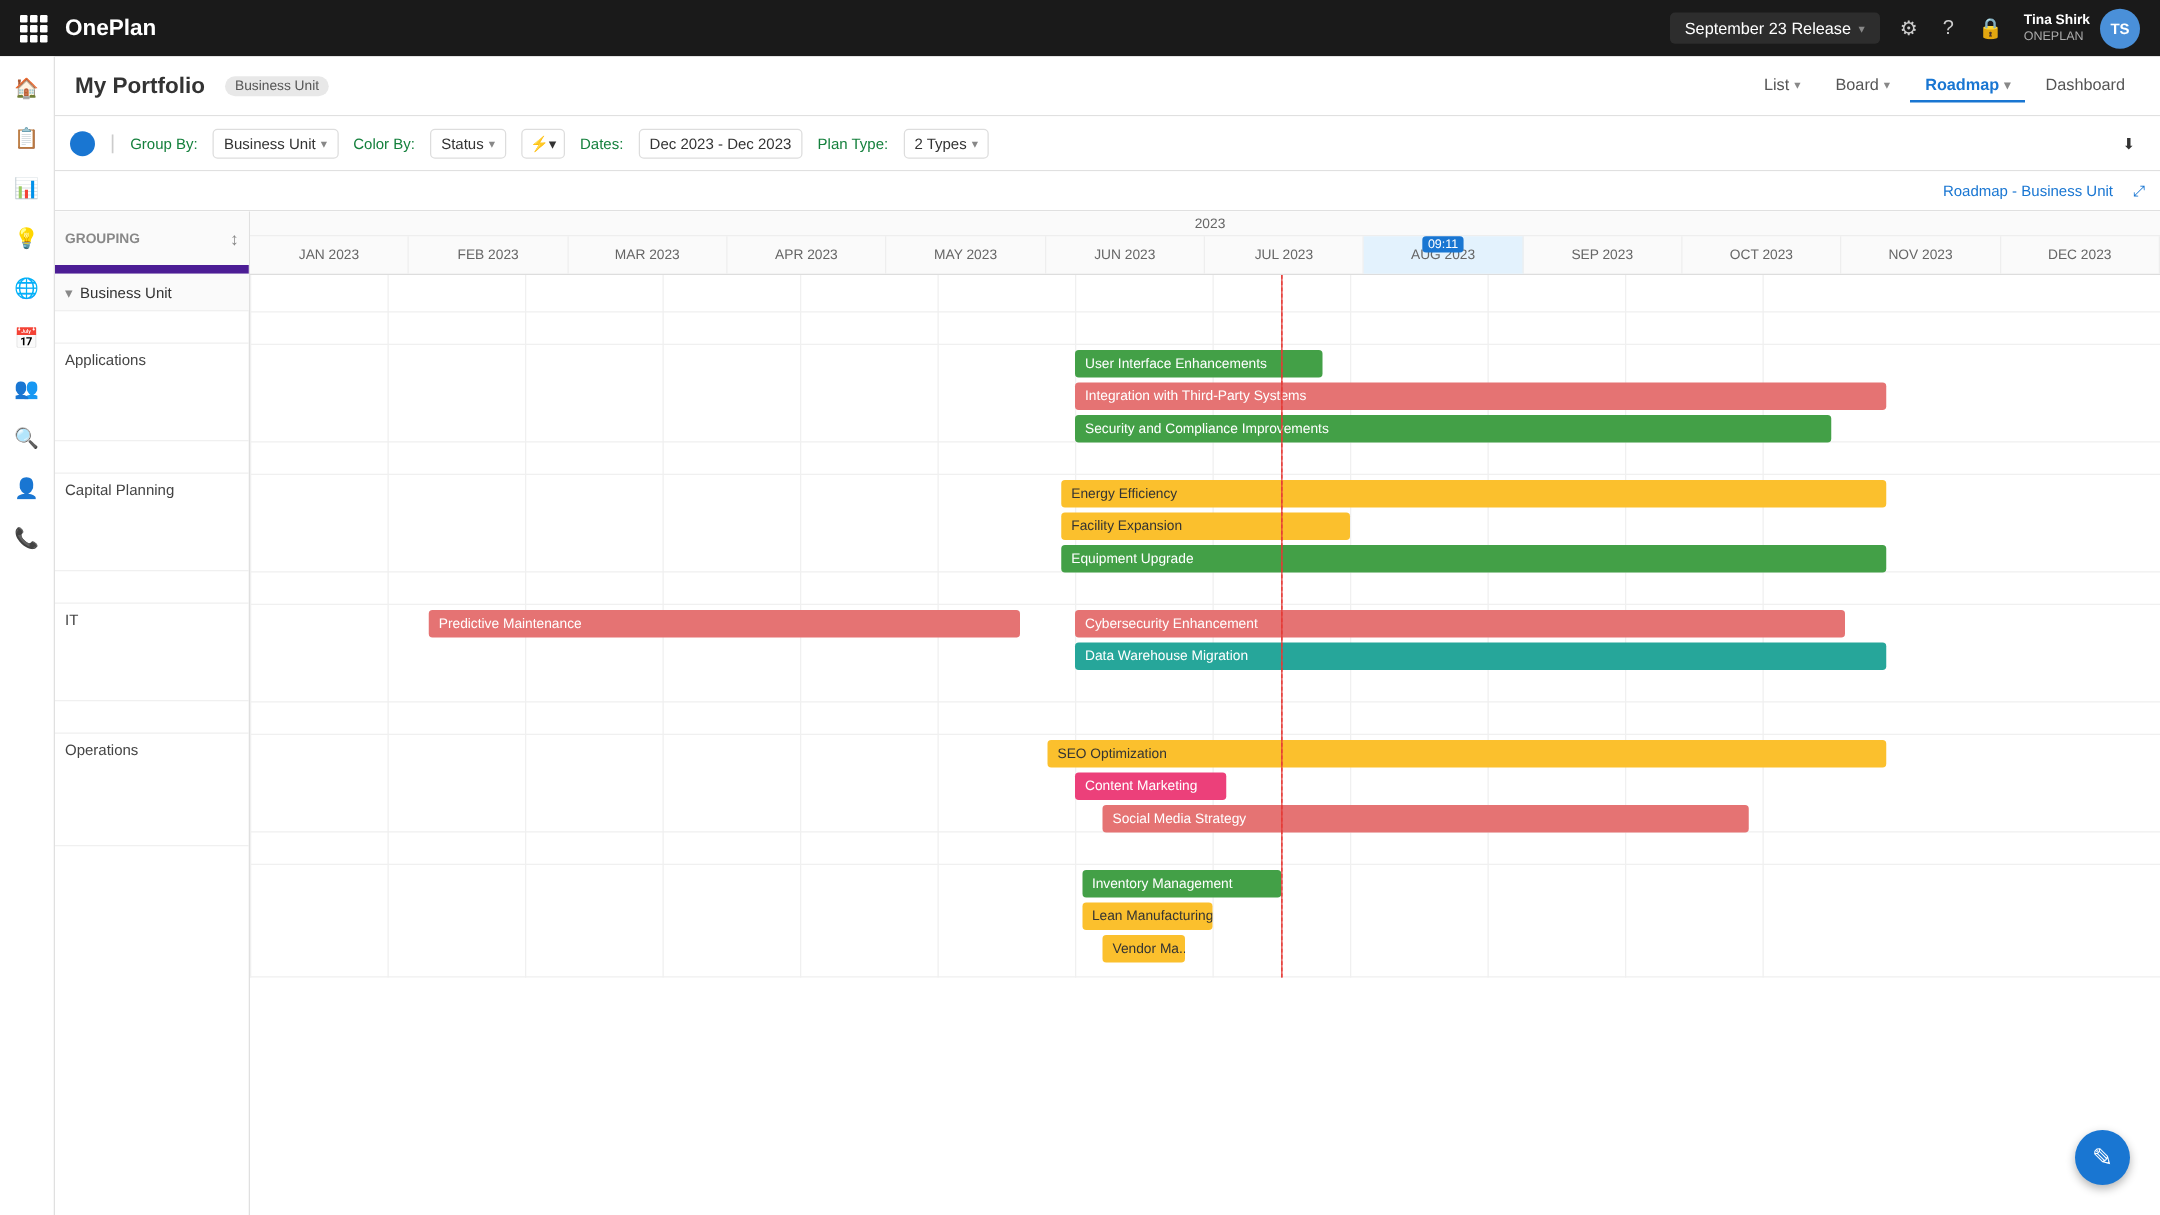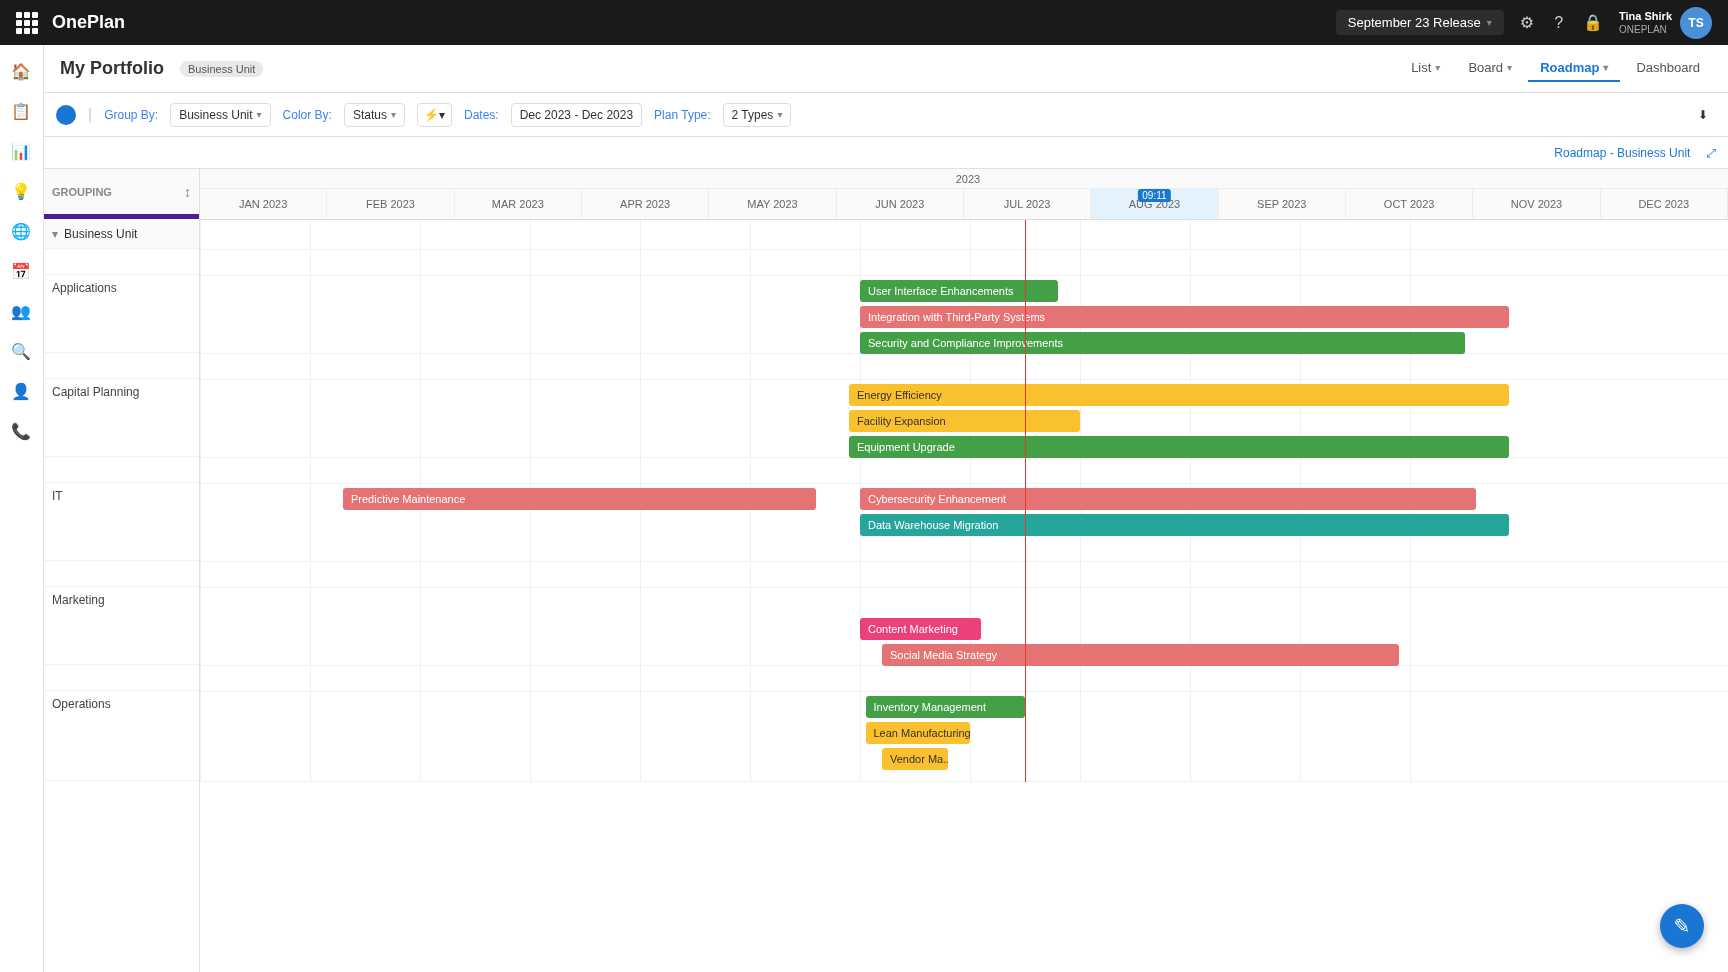"Group By:" .toolbar-label { color: #3b82f6 -> #15803d }
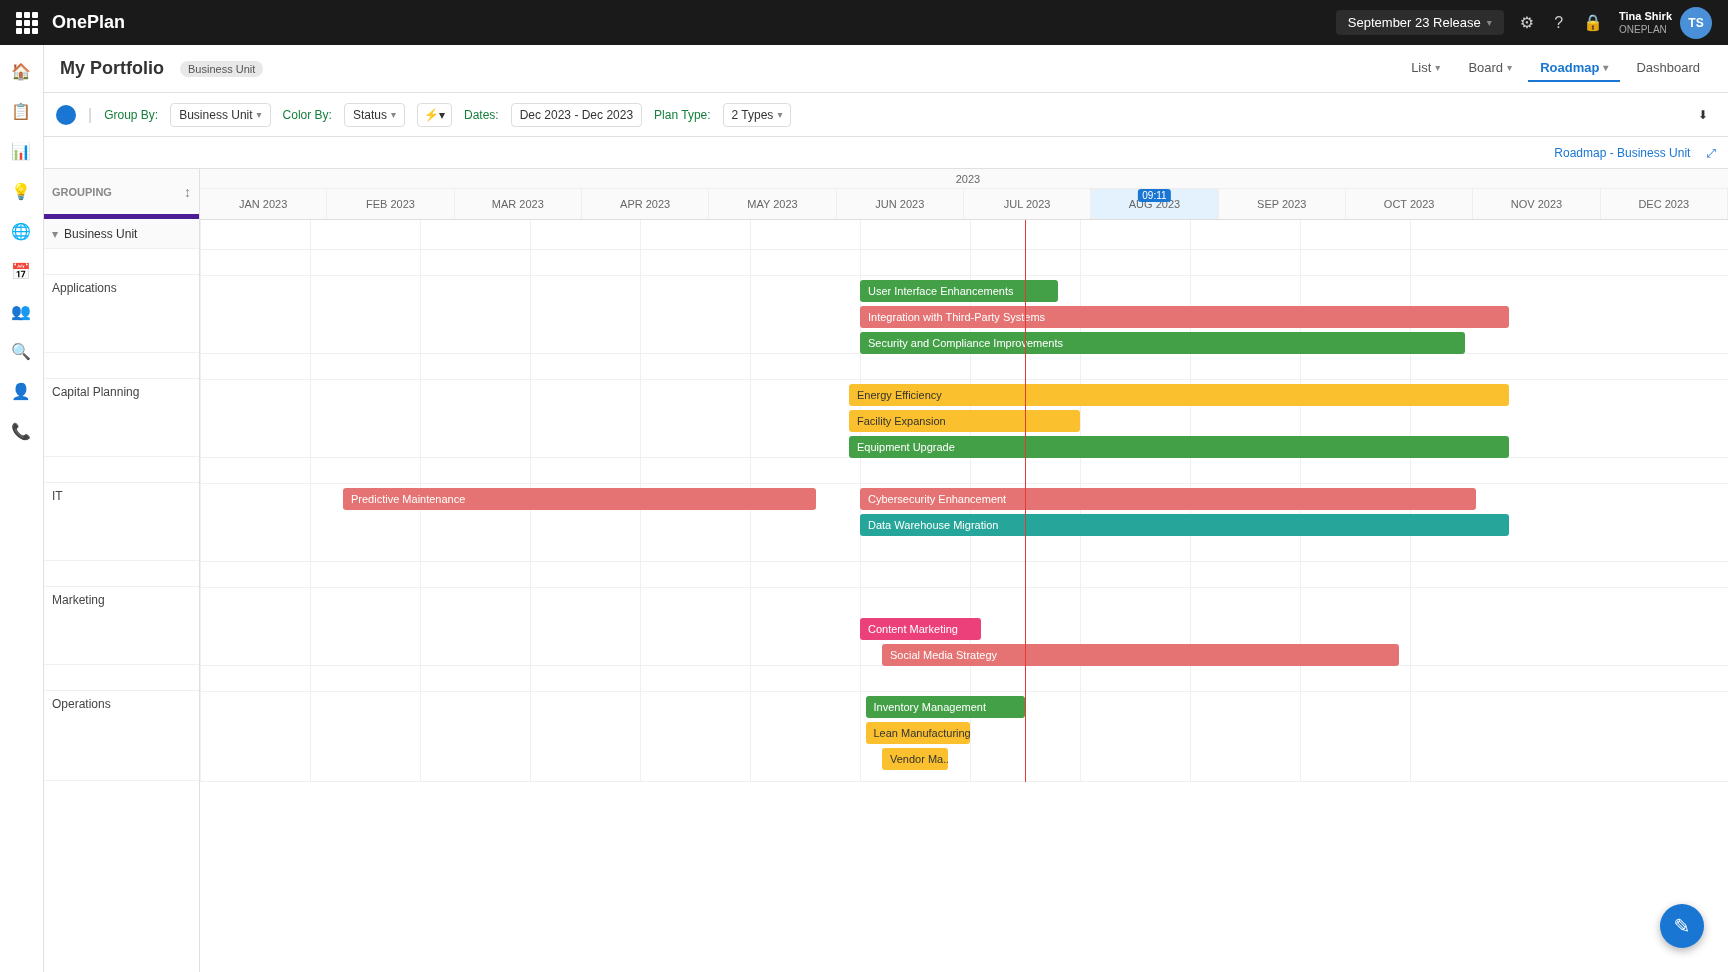"GROUPING" .row-header { border-bottom: 5px solid #4c1d95 -> 7px solid #4c1d95 }
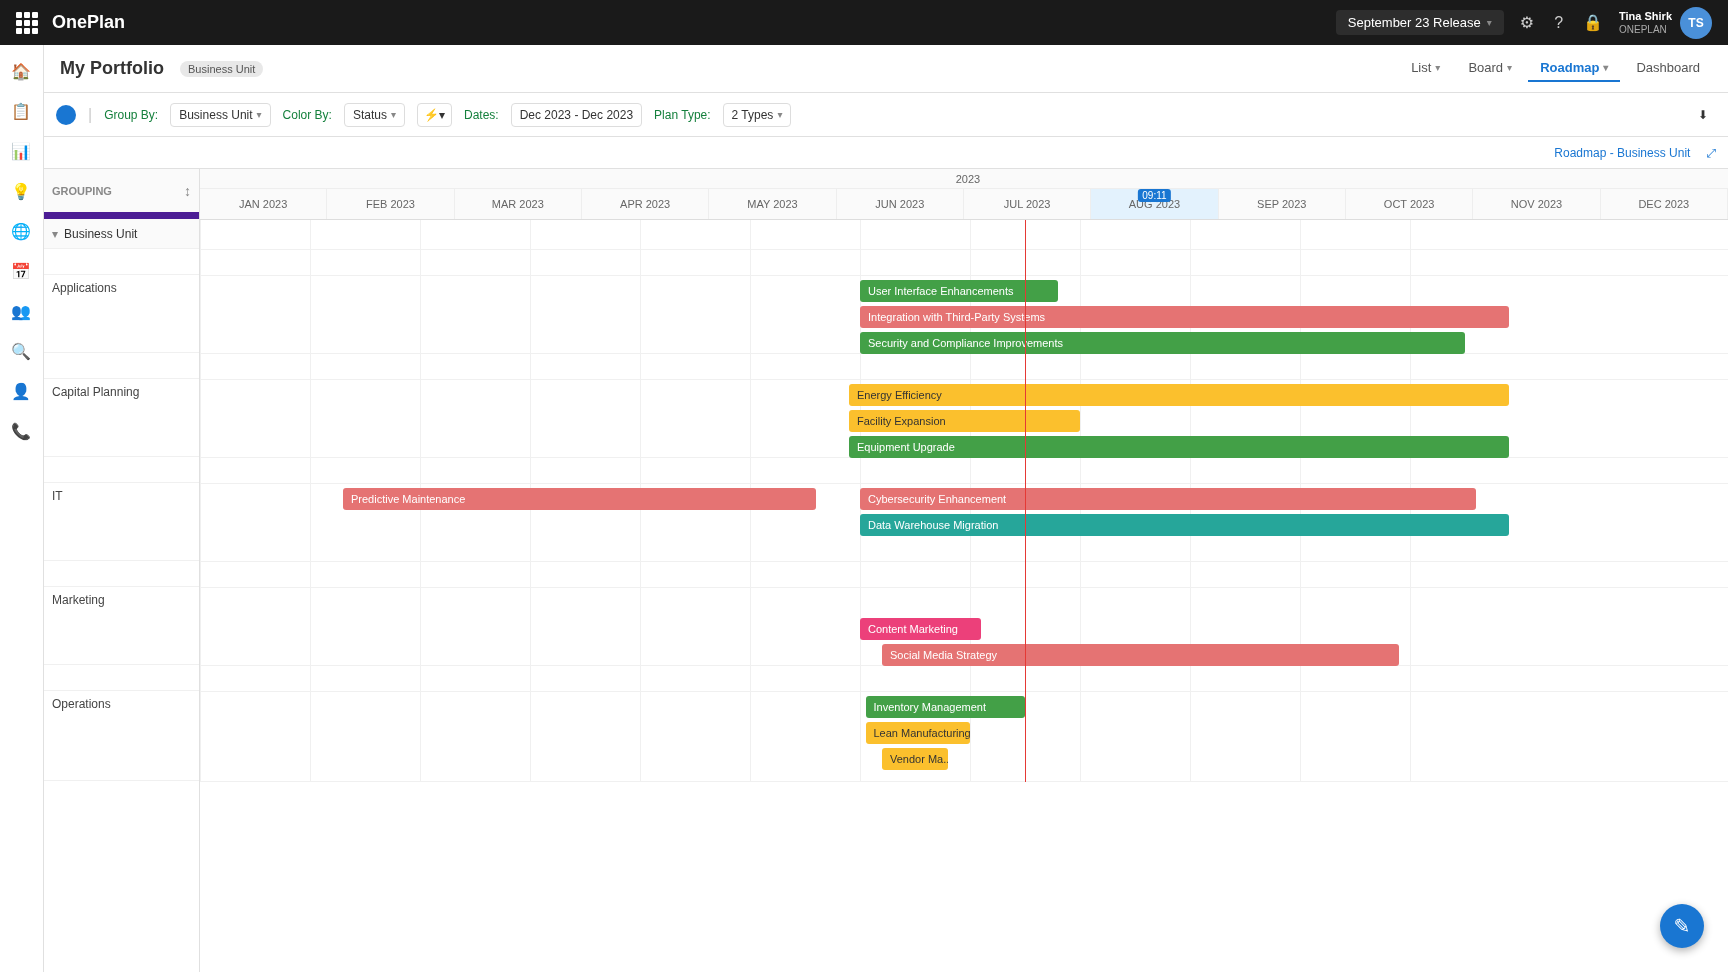"Marketing" div { html: <div> <div></div> <div> <span>Marketing</span> </div> </div> -> none }
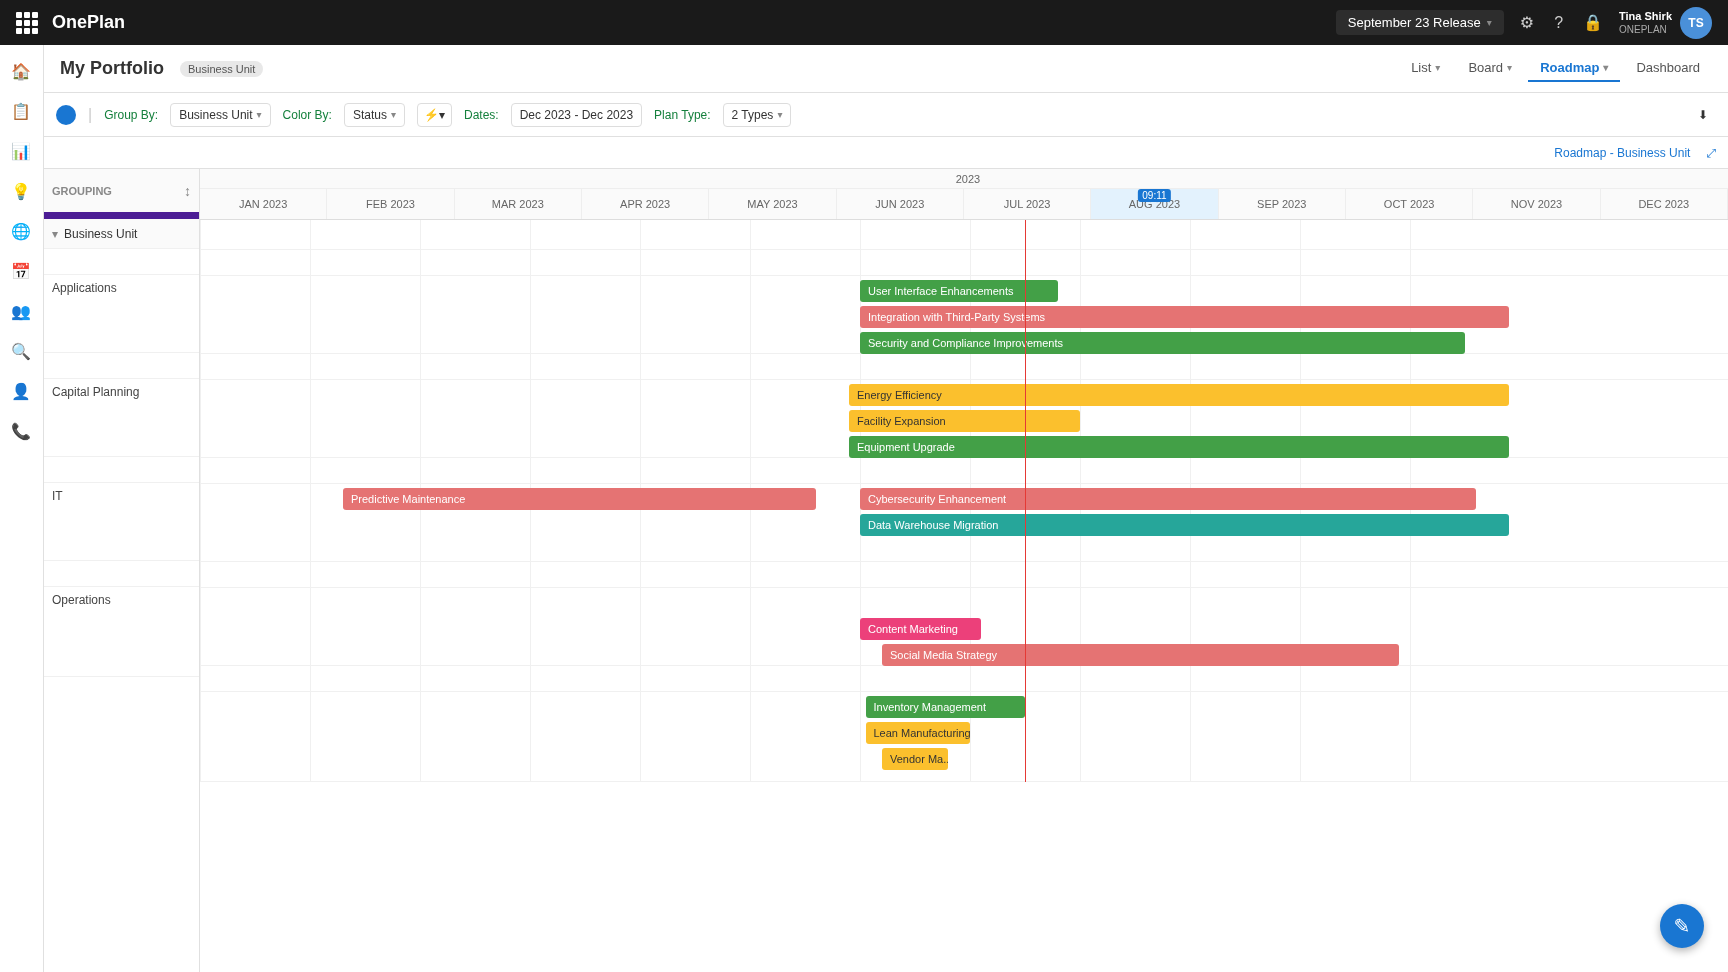"SEO Optimization" div.gantt-bar { html: none -> <div>SEO Optimization</div> }
